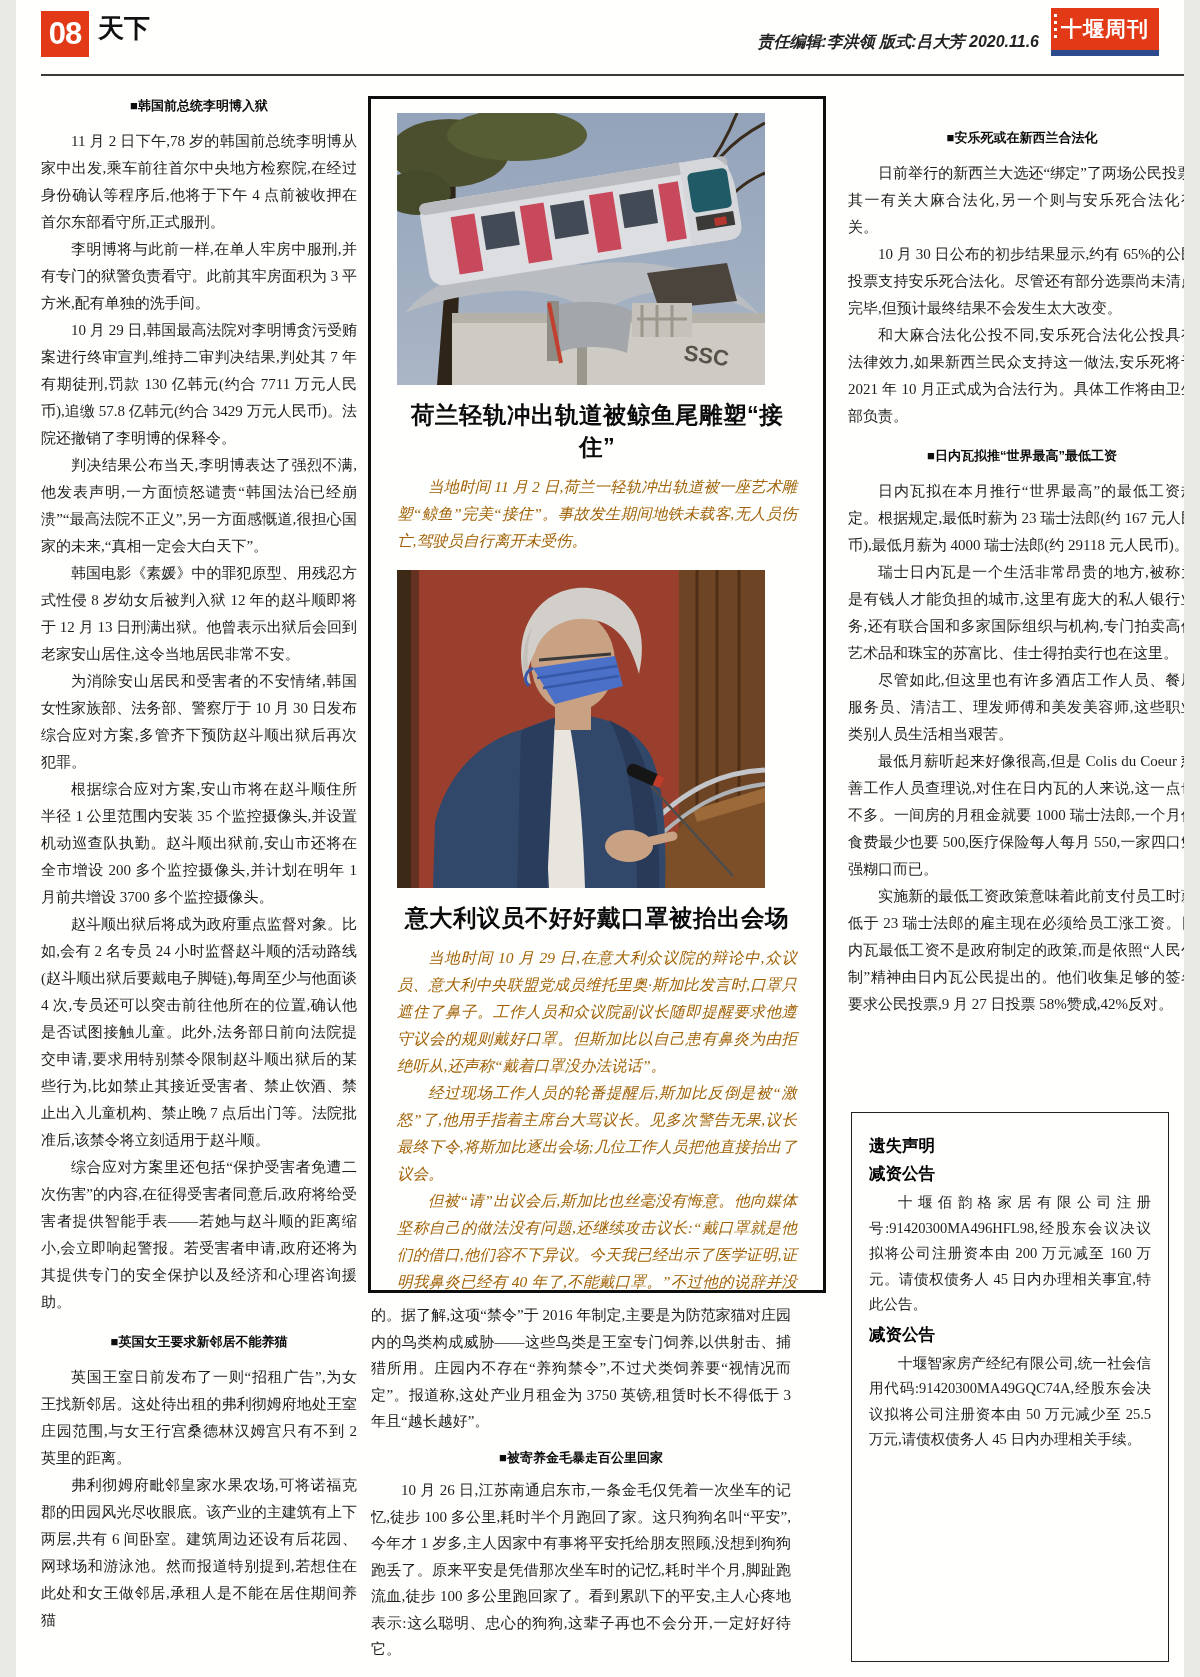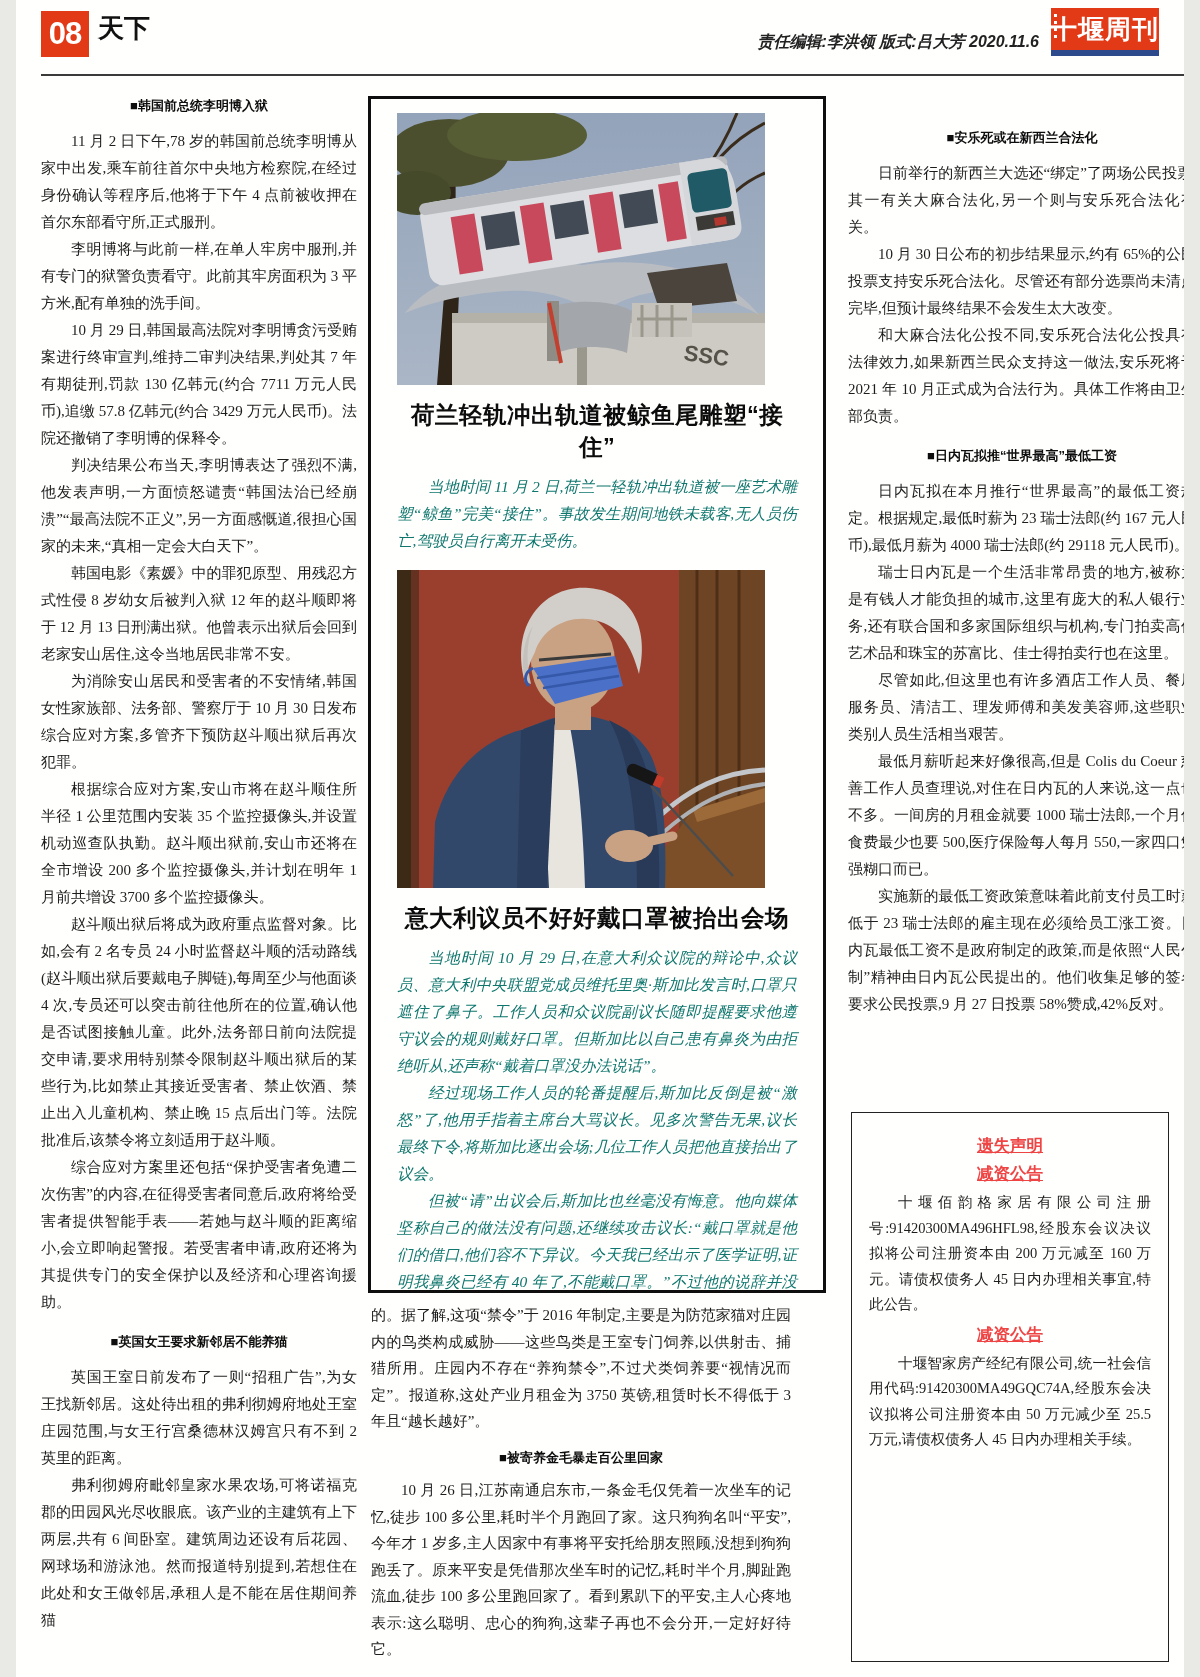"十堰周刊" .hdr-mast { font-size: 26px -> 21px }
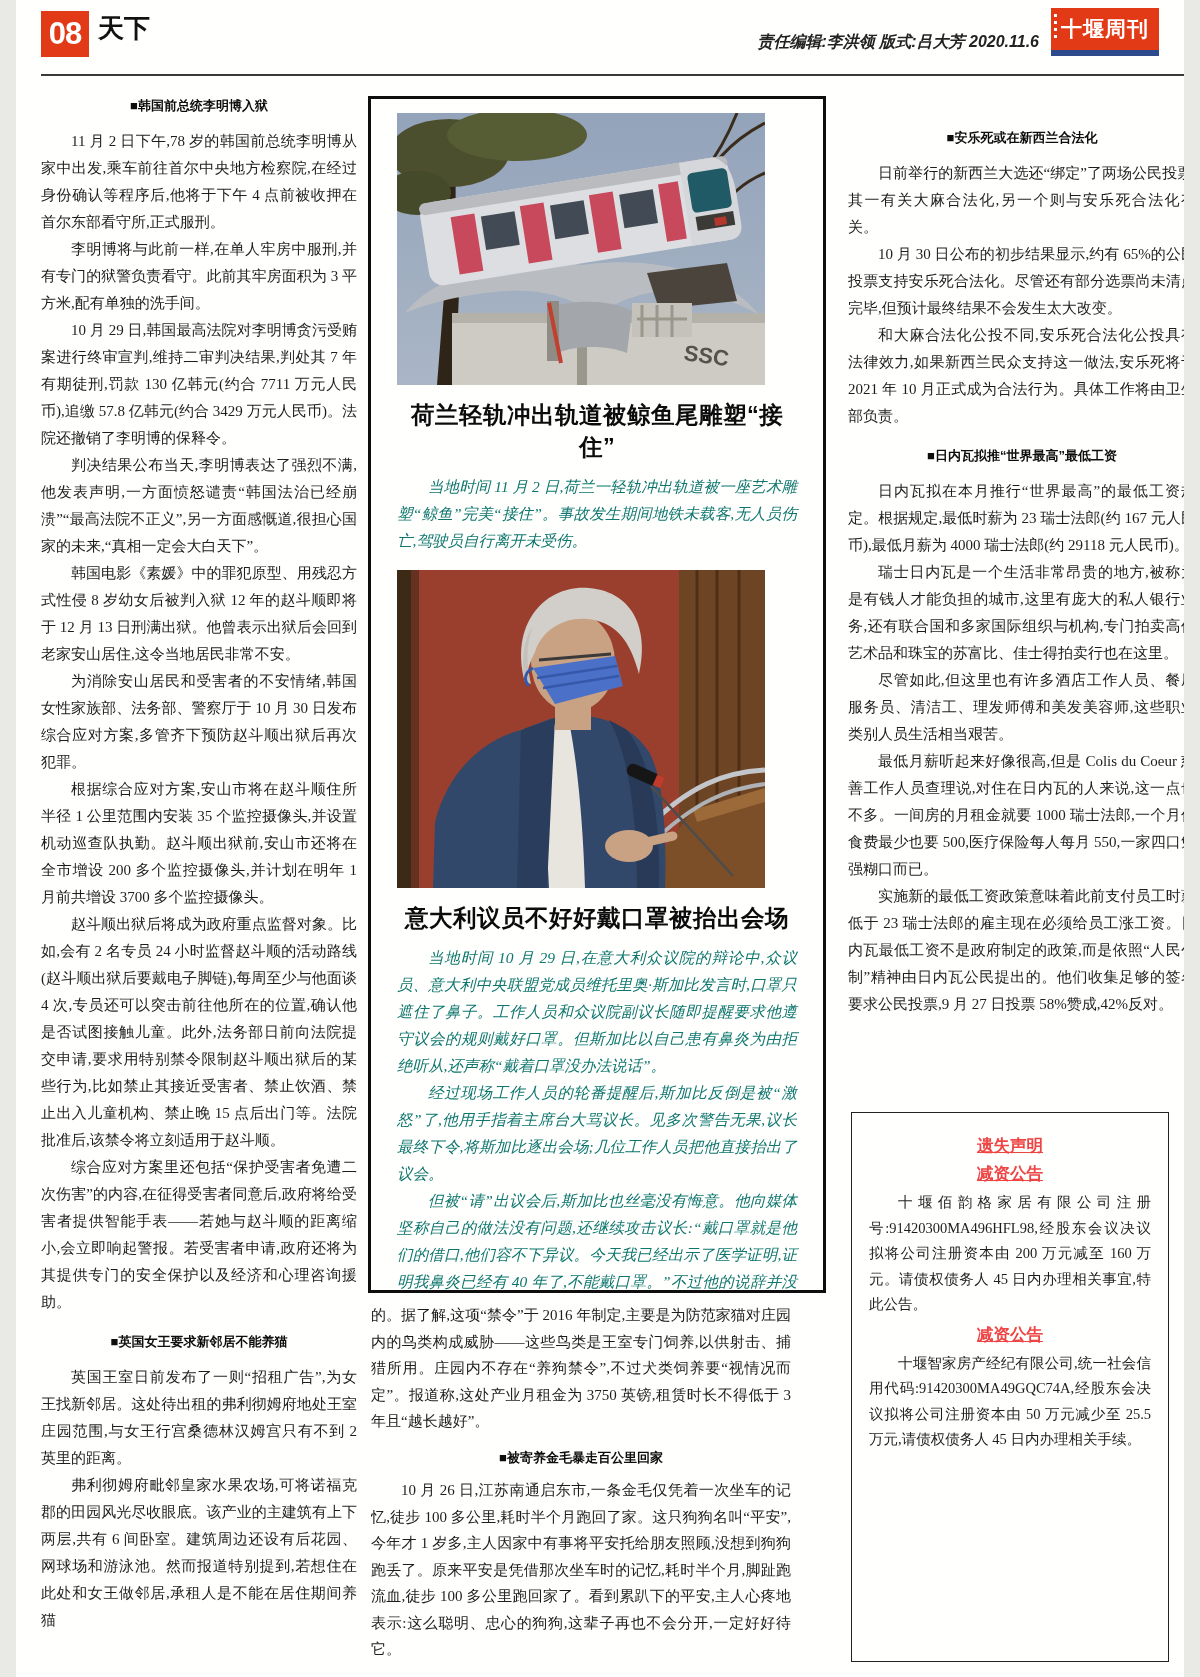"当地时间 11 月 2" .fbody { color: #0f766e -> #a16207 }
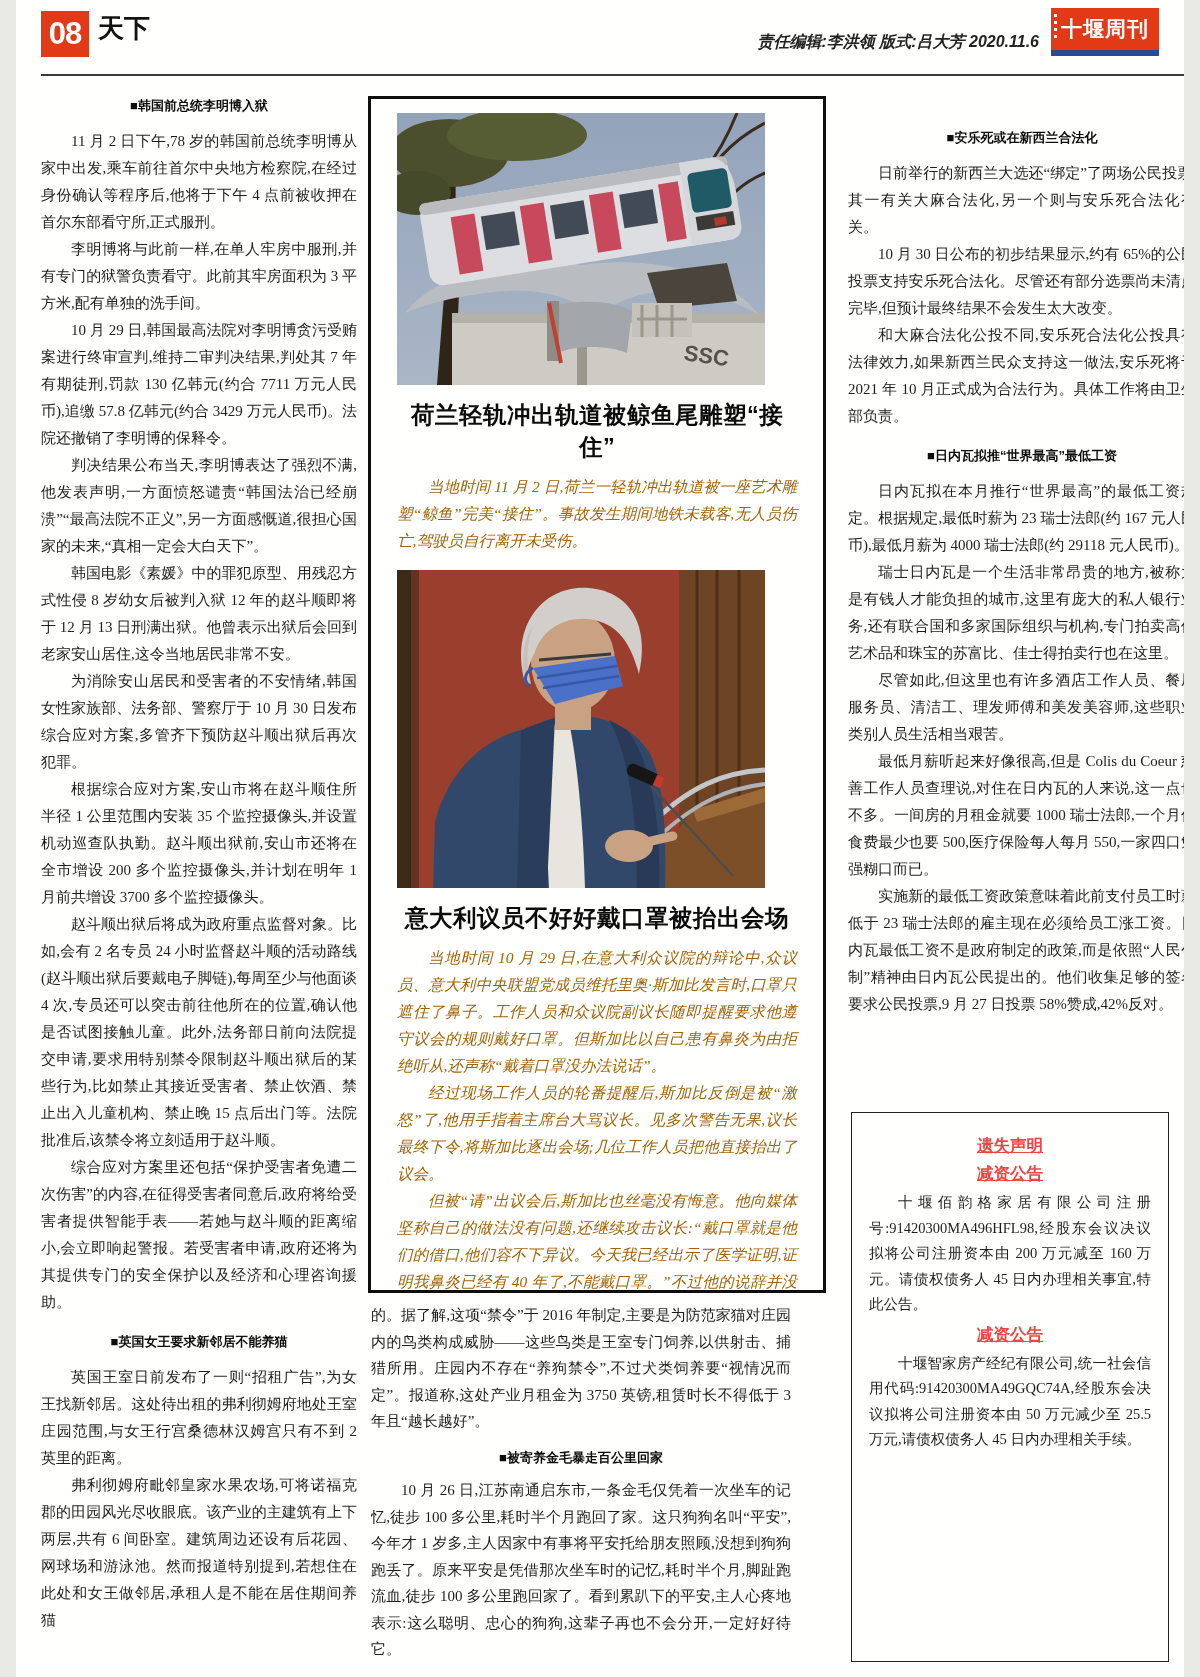"赵斗顺出狱后将成为政府重点监督对象。比如,会有 2 名专员 24" p.para { text: 15 -> 7 }
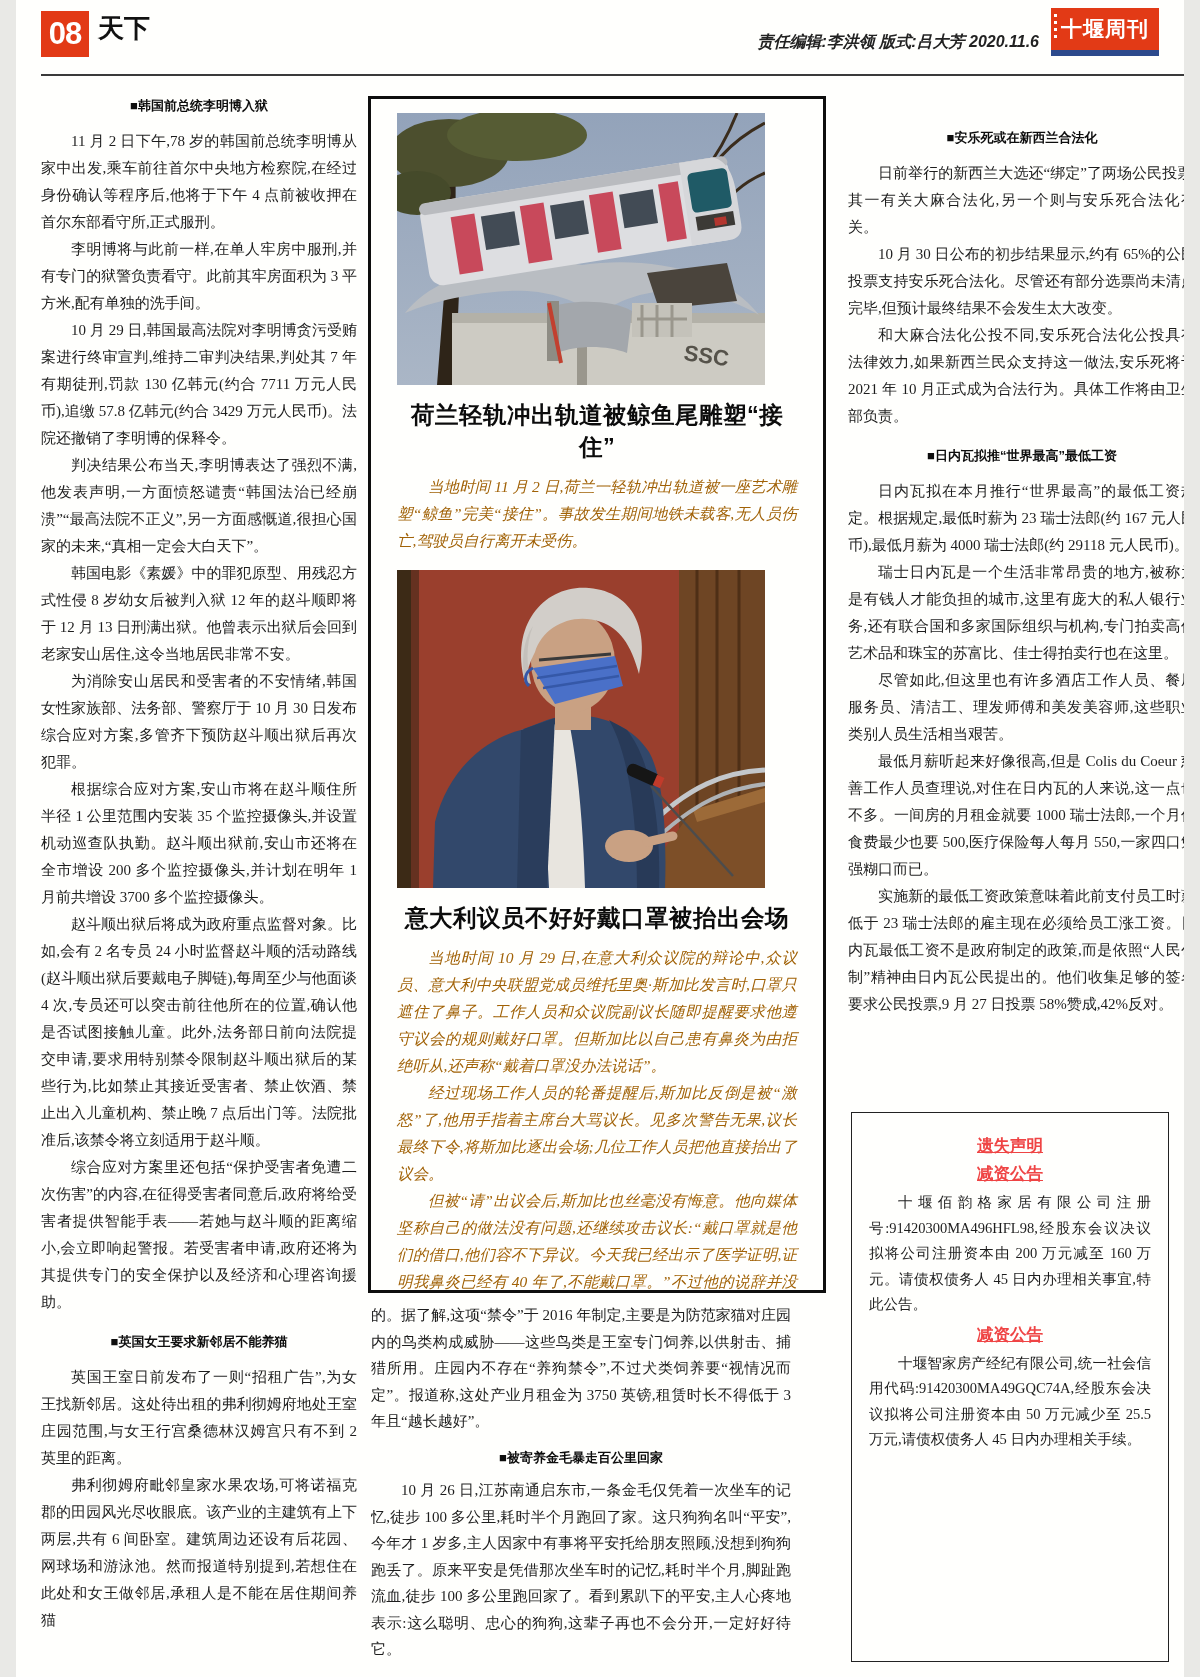"遗失声明" .ntitle { color: #ef4444 -> #000000; text-align: center -> left; text-decoration: underline -> none }
